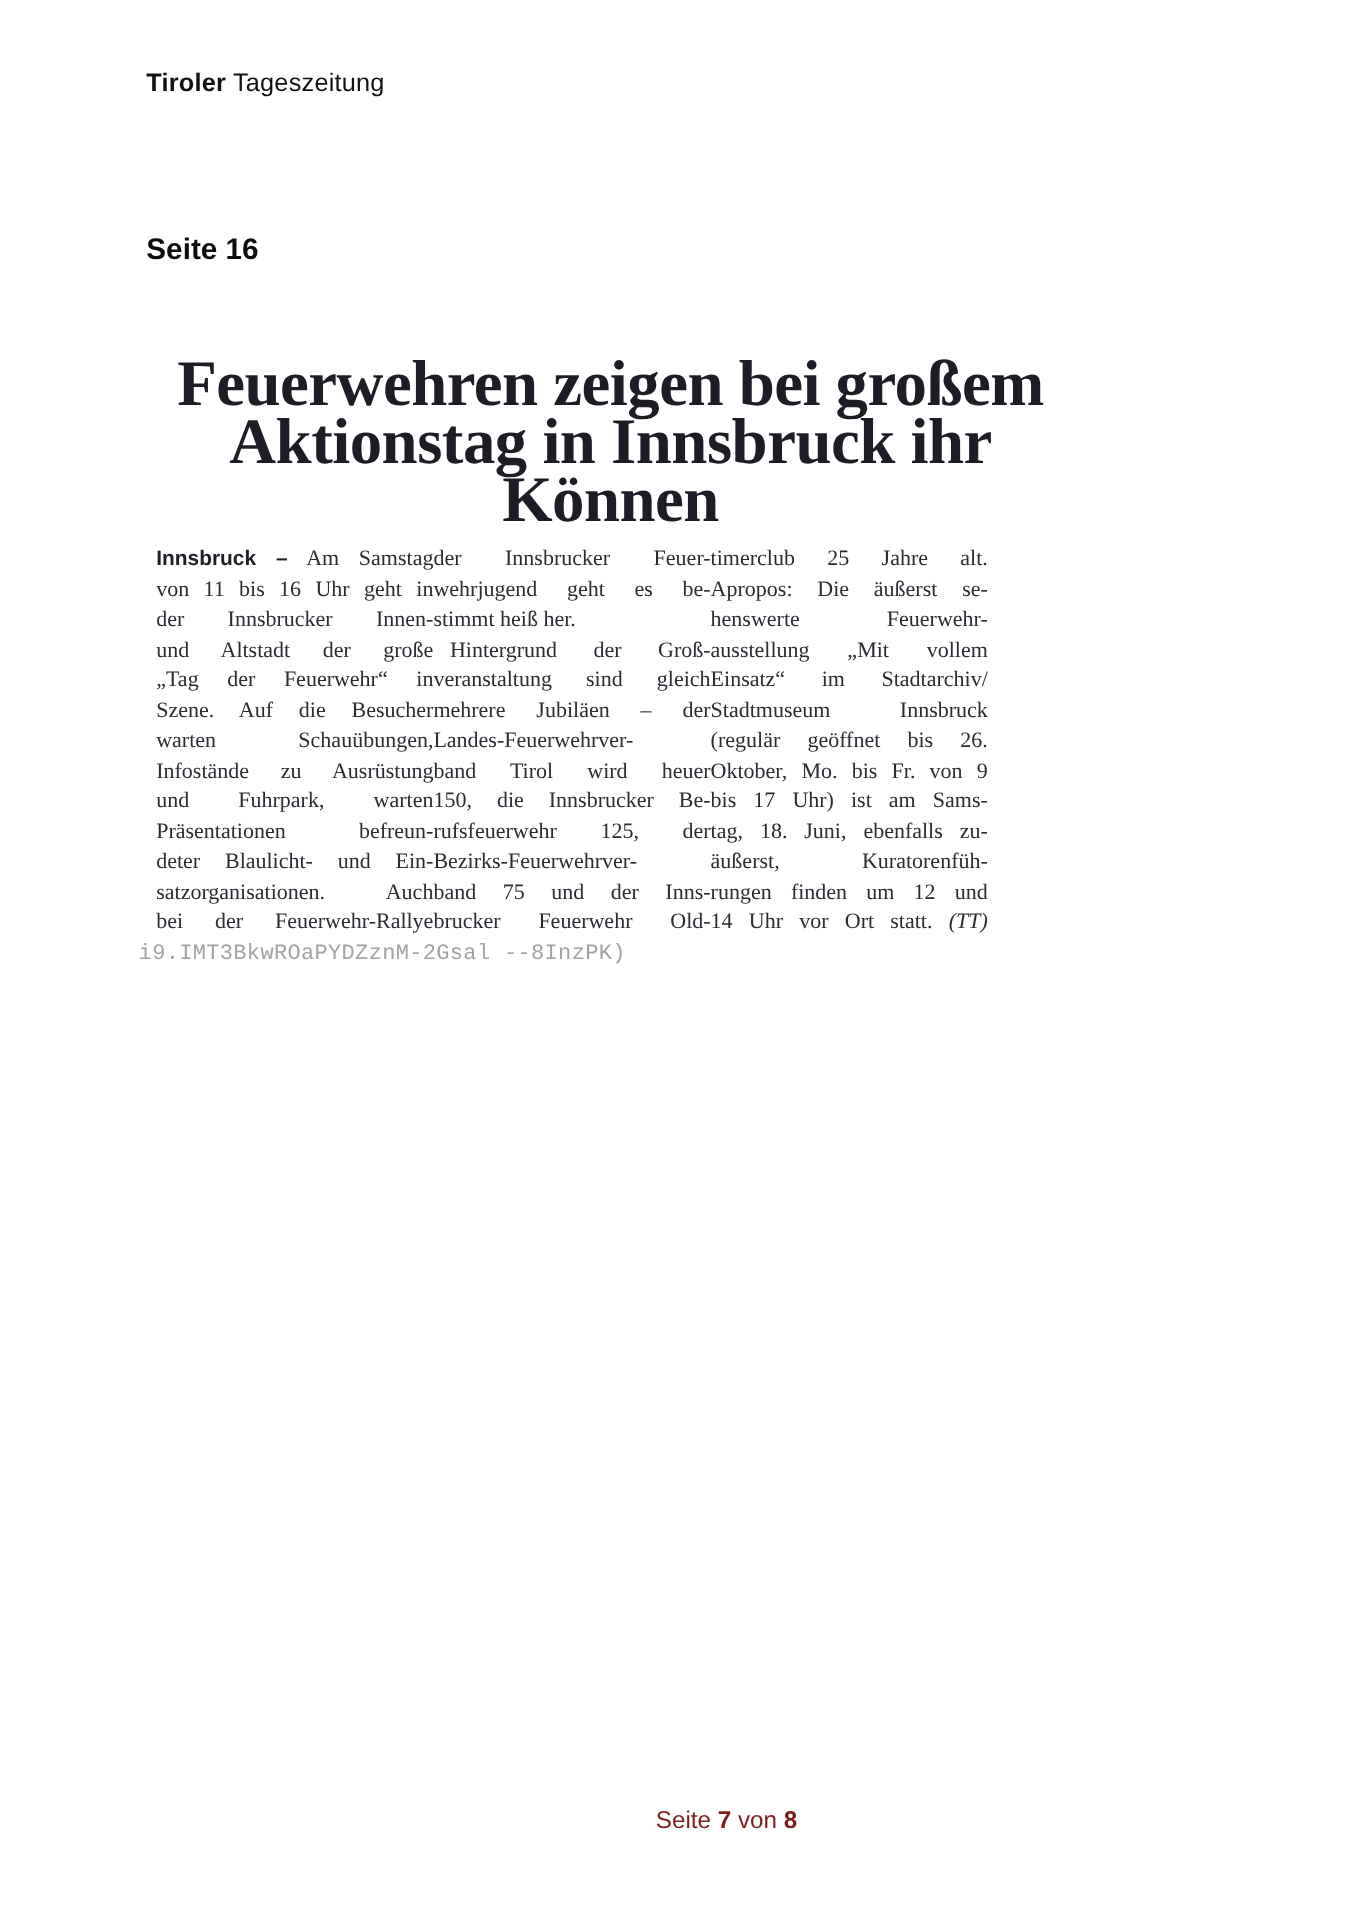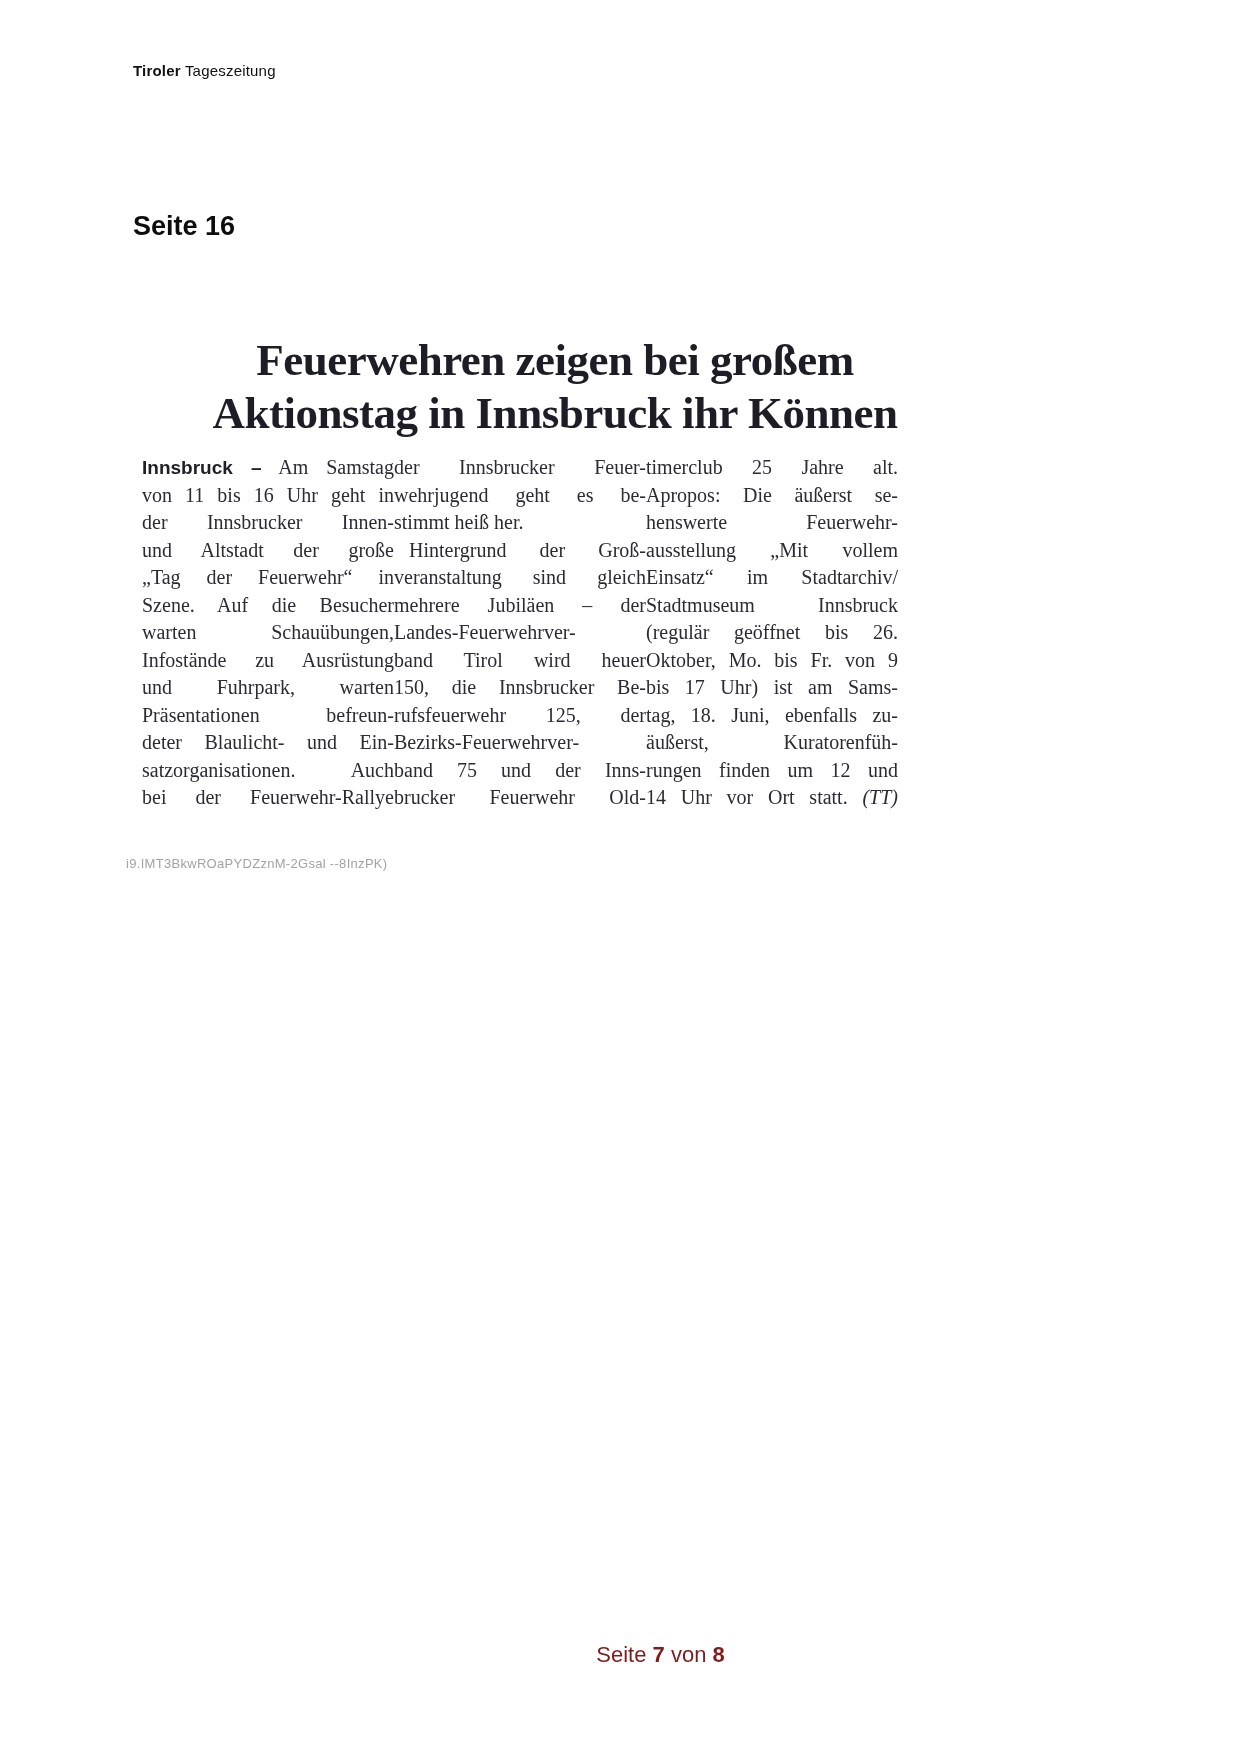"Tiroler Tageszeitung" .masthead { font-size: 15px -> 23px }
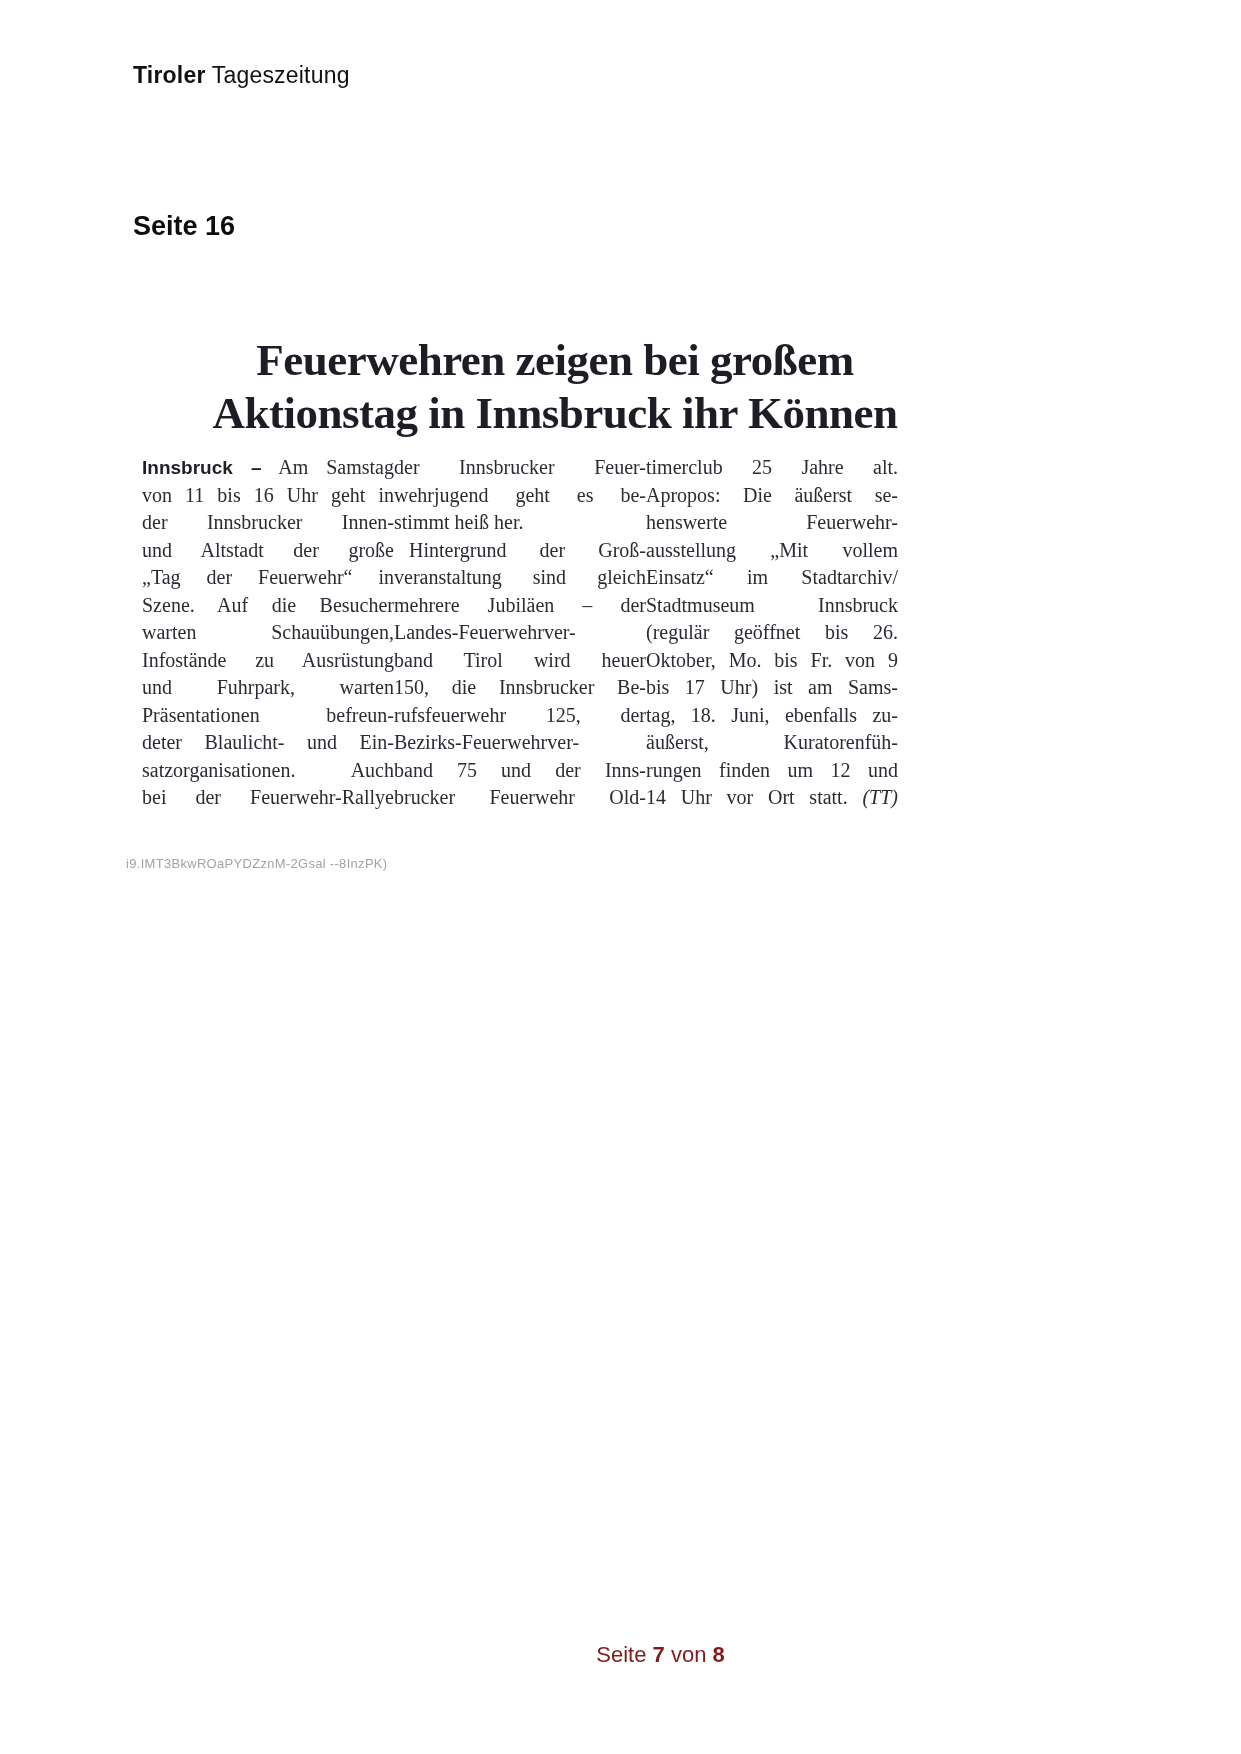"Feuerwehren zeigen bei großem" .headline { font-size: 45px -> 59px; margin: 12px -> 0 }
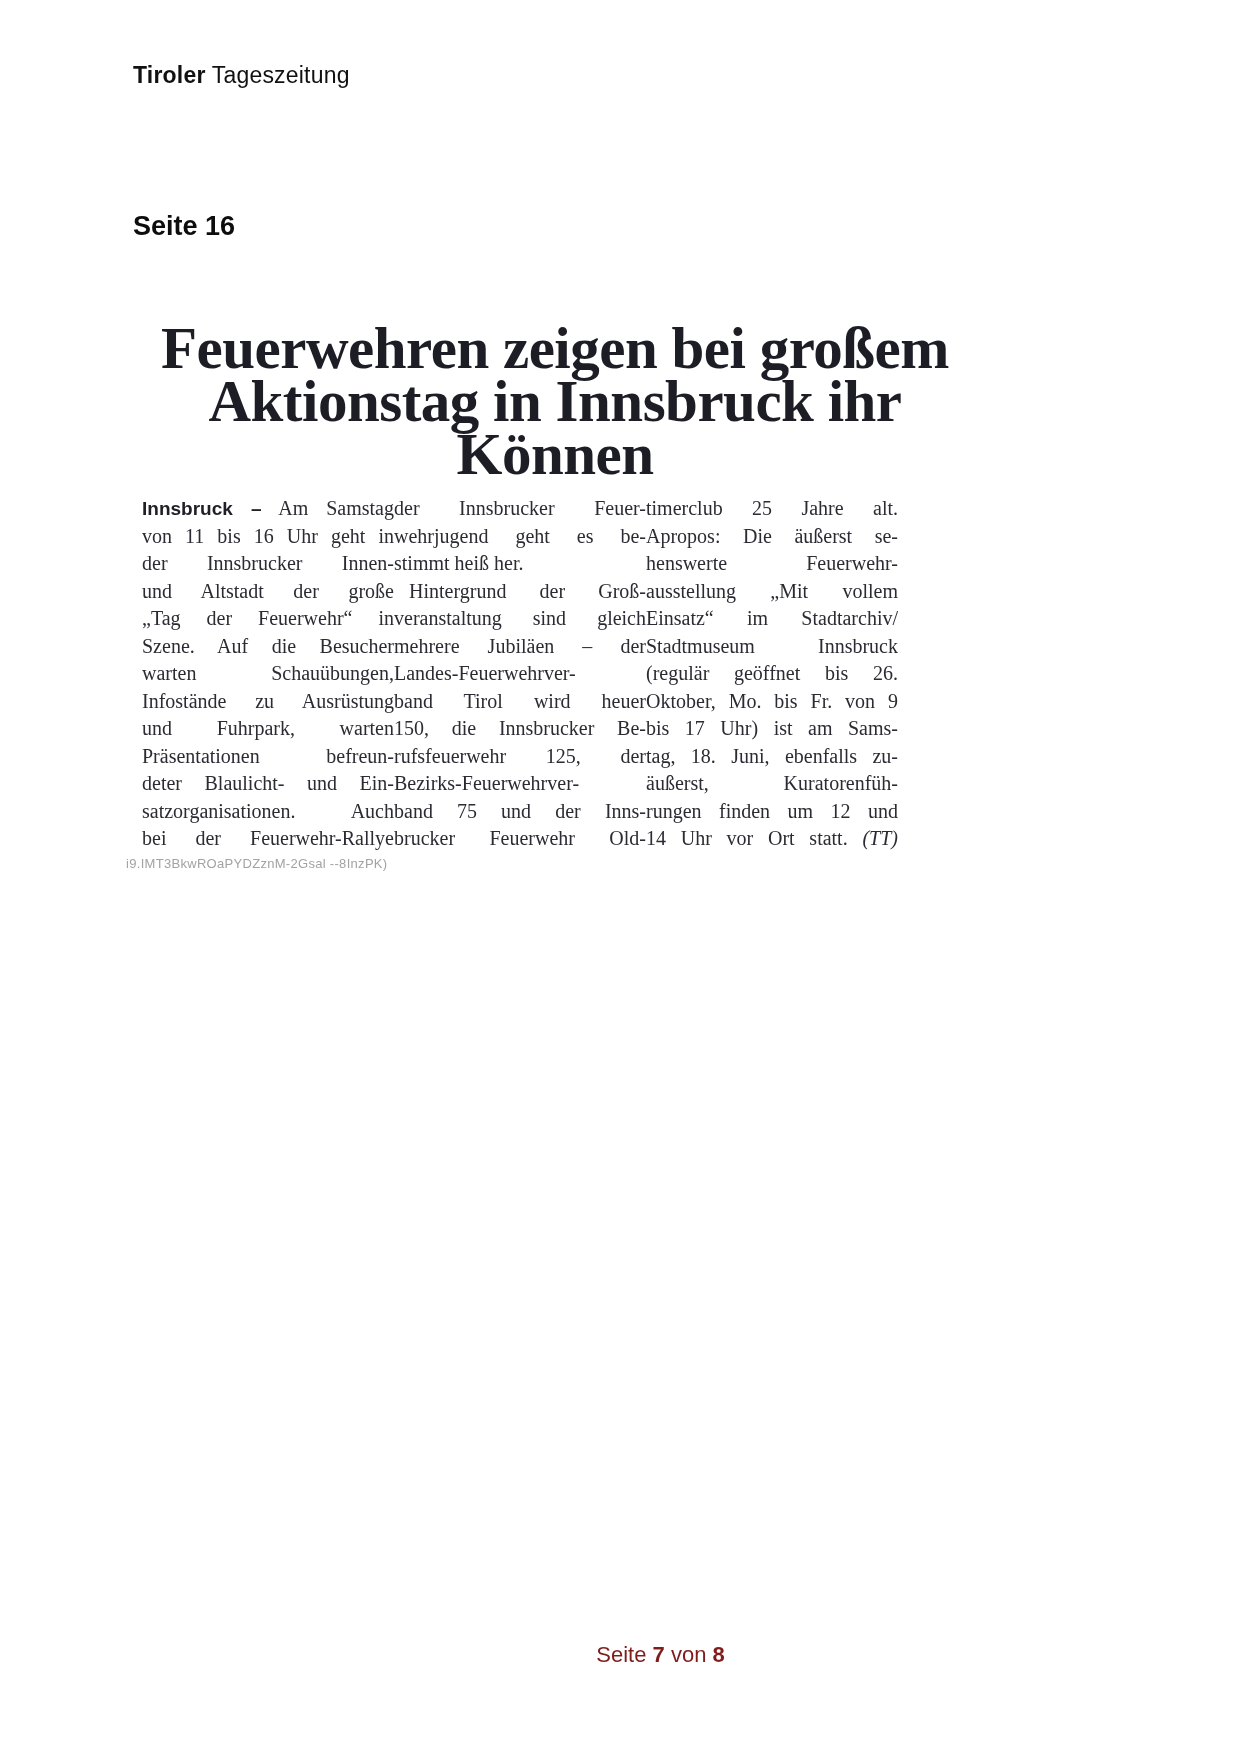"i9.IMT3BkwROaPYDZznM-2Gsal --8InzPK)" .watermark { font-family: none -> Liberation Mono, monospace; font-size: 13px -> 20px }
